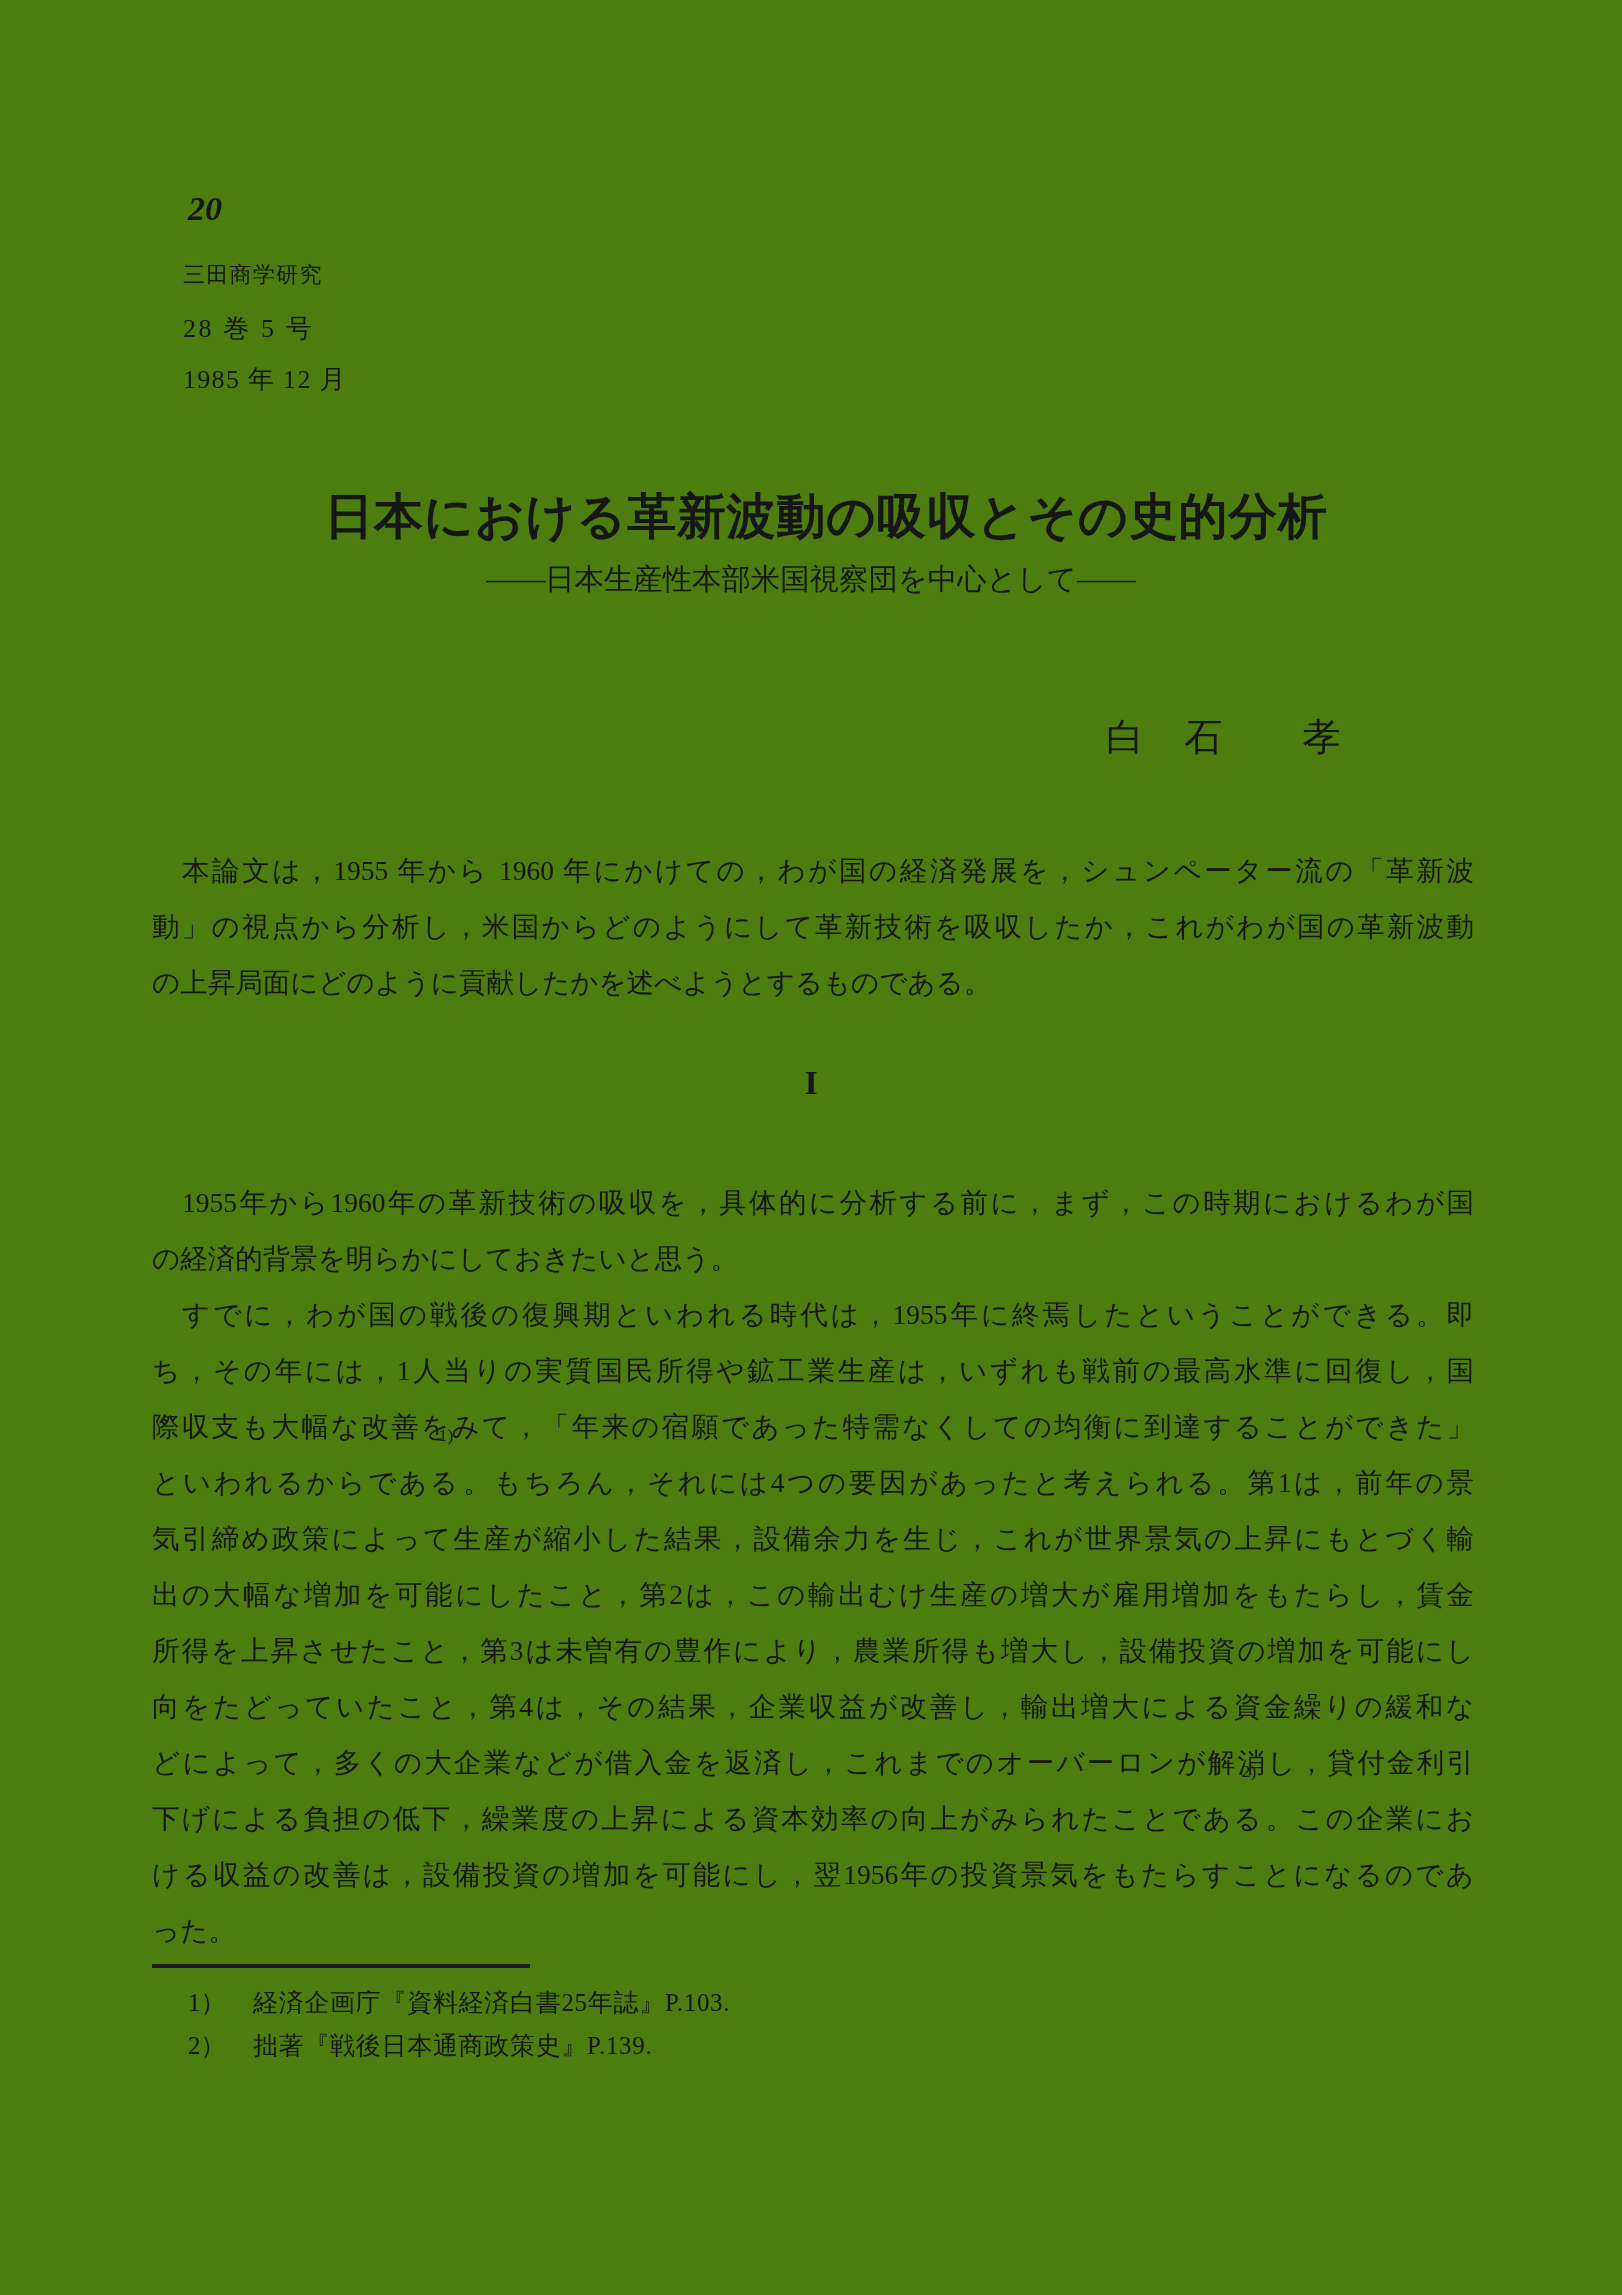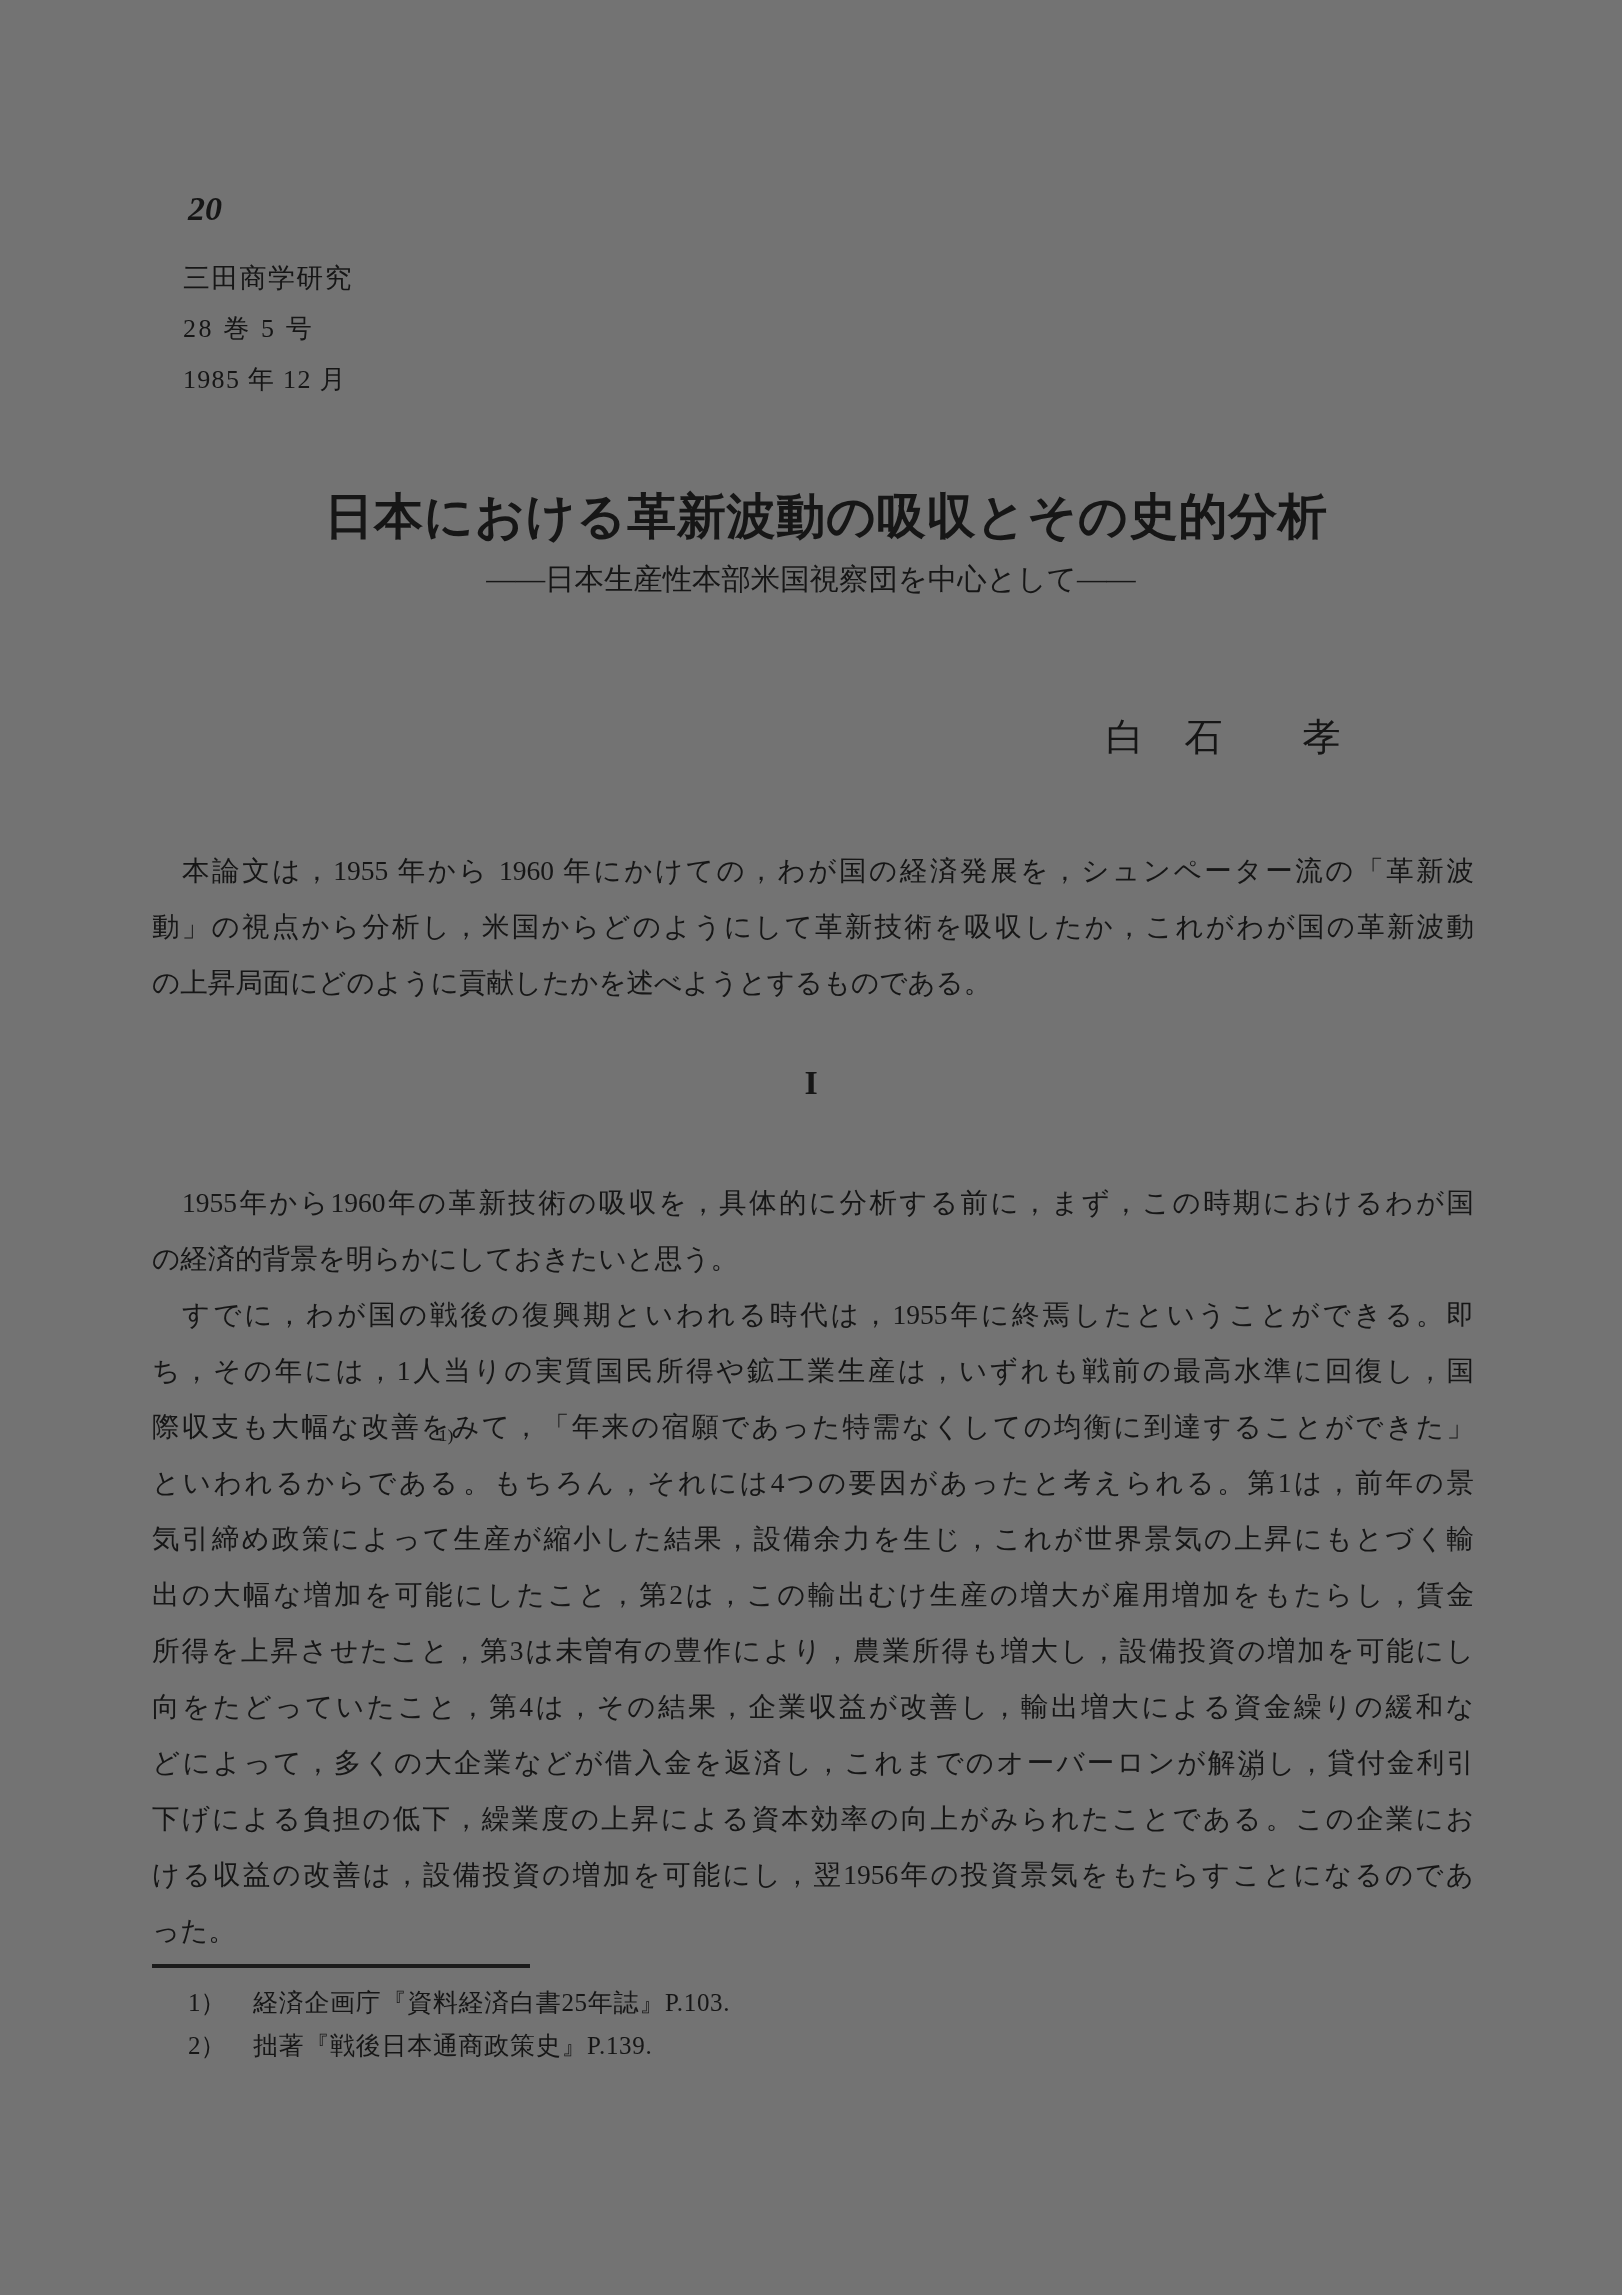"20" .page { background: #737373 -> #4d7c0f }
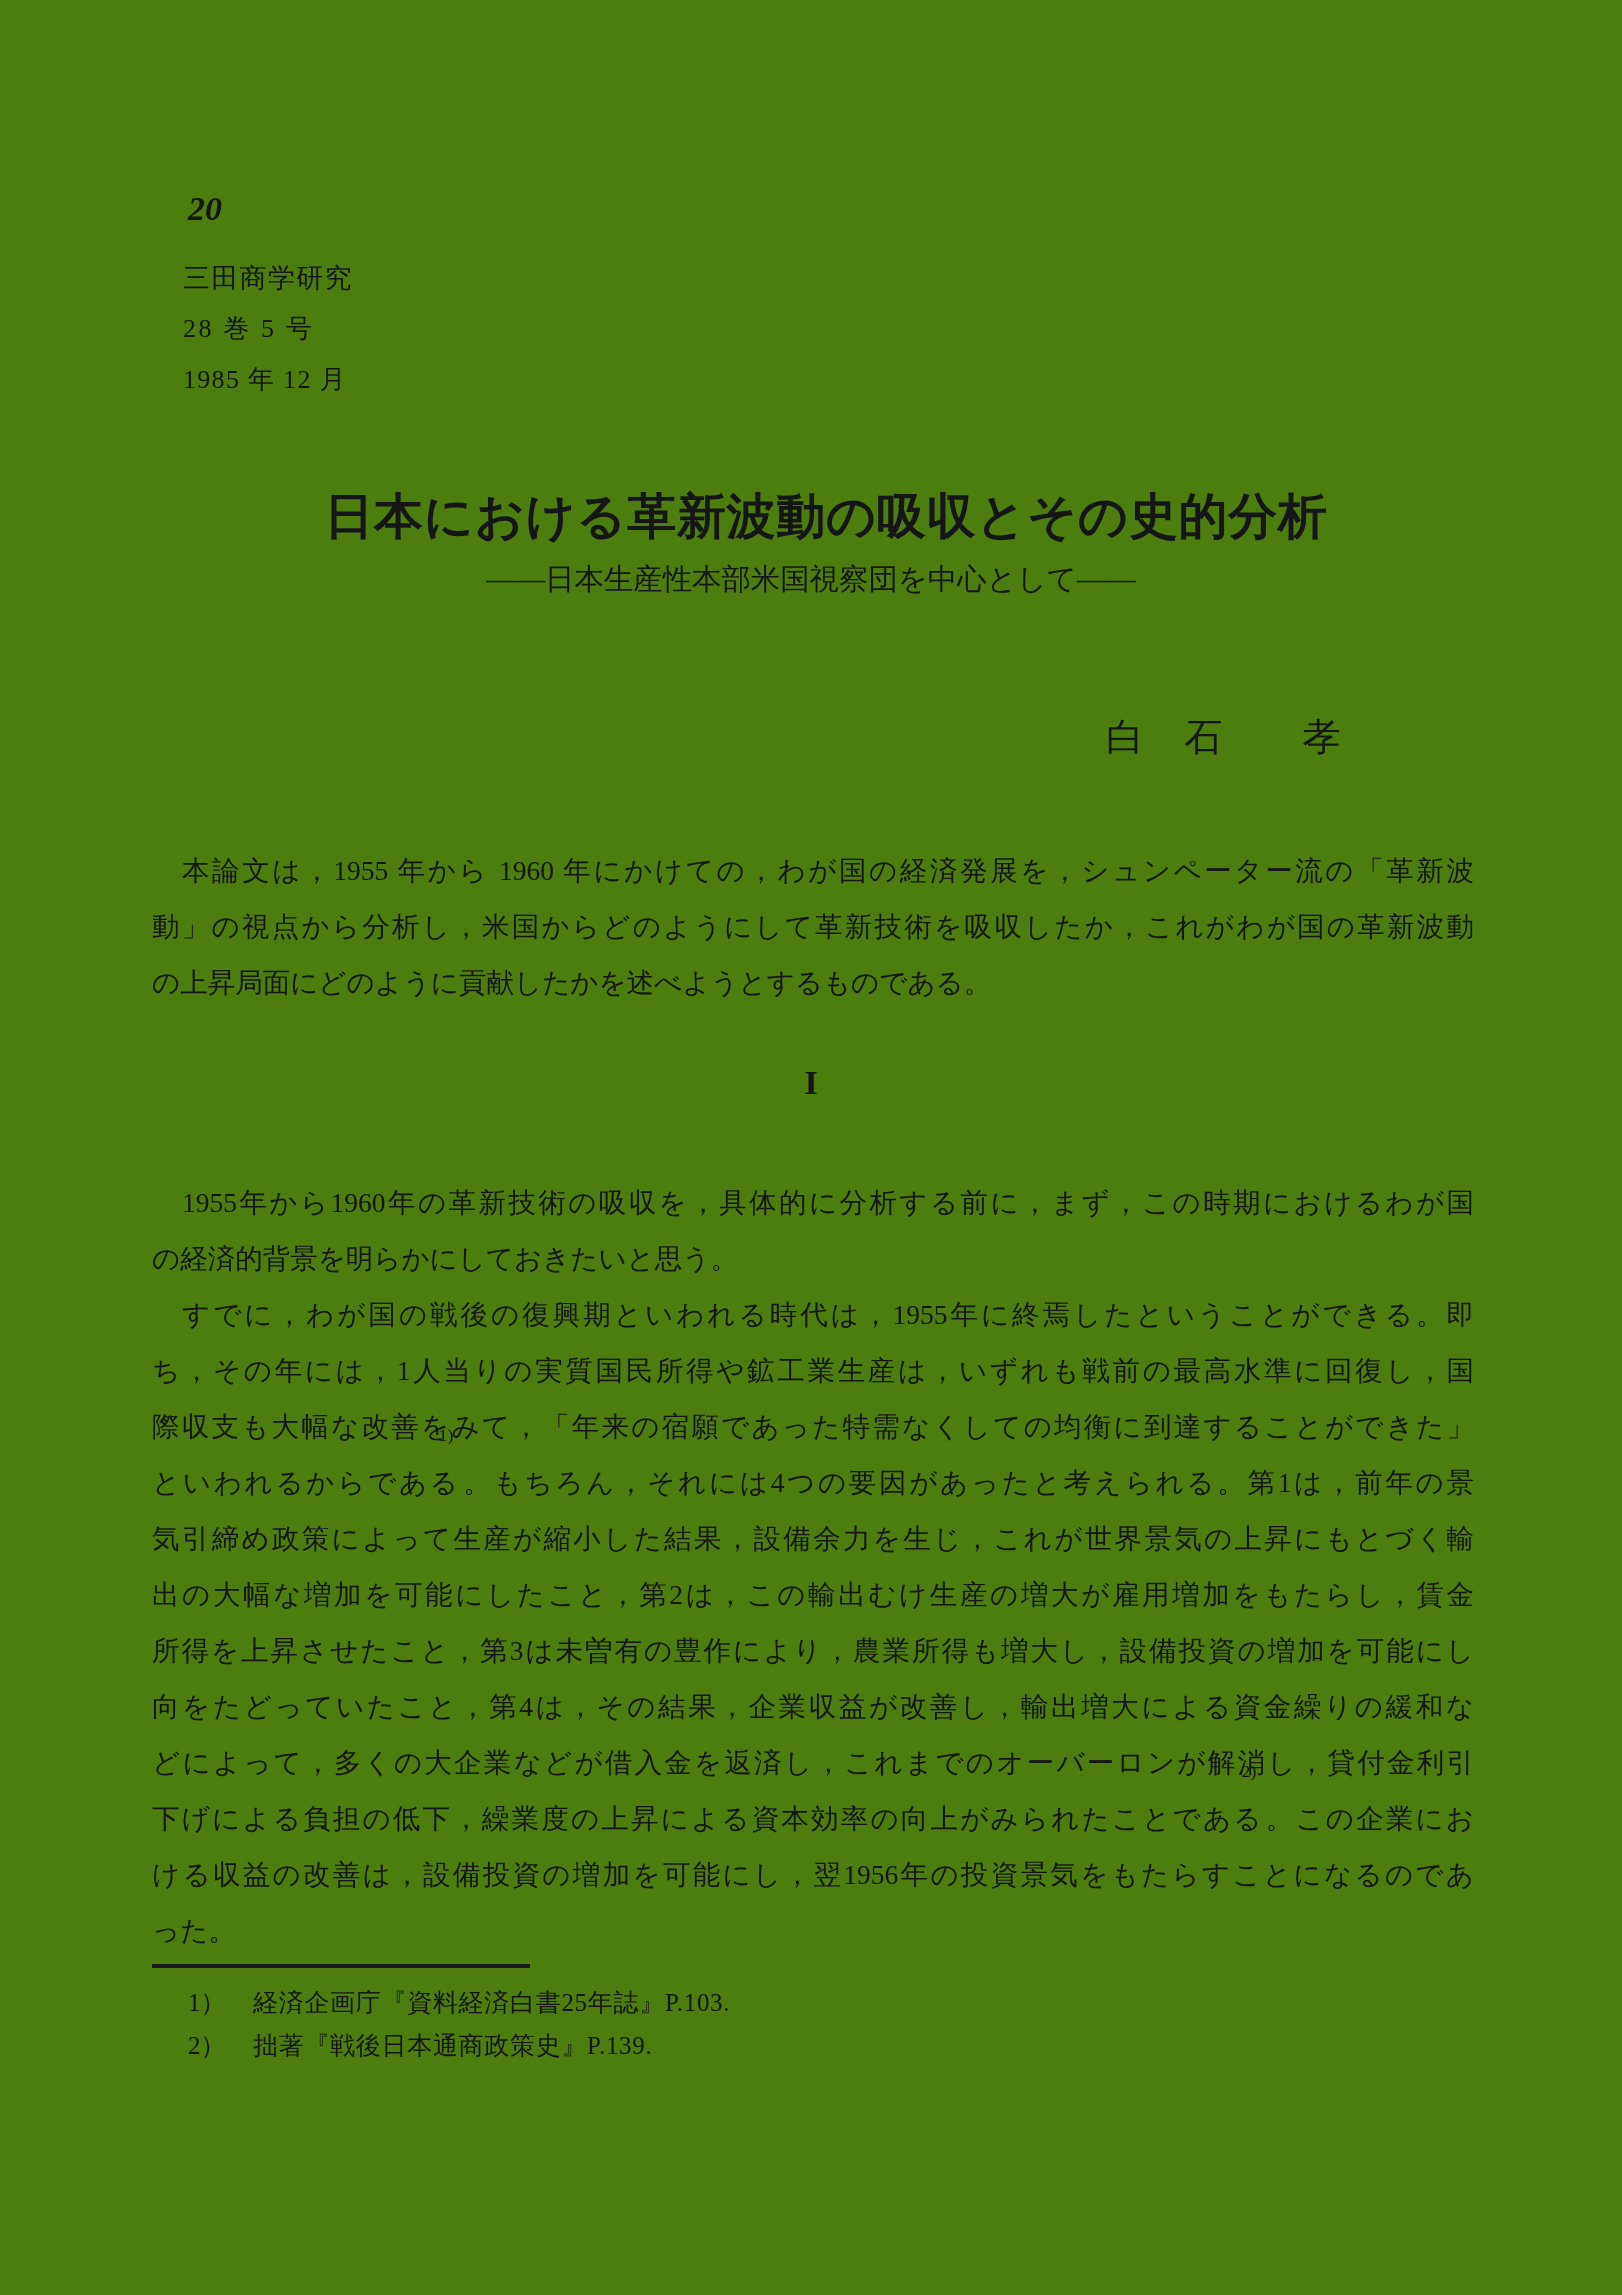"三田商学研究" .jname { font-size: 27px -> 22px }
